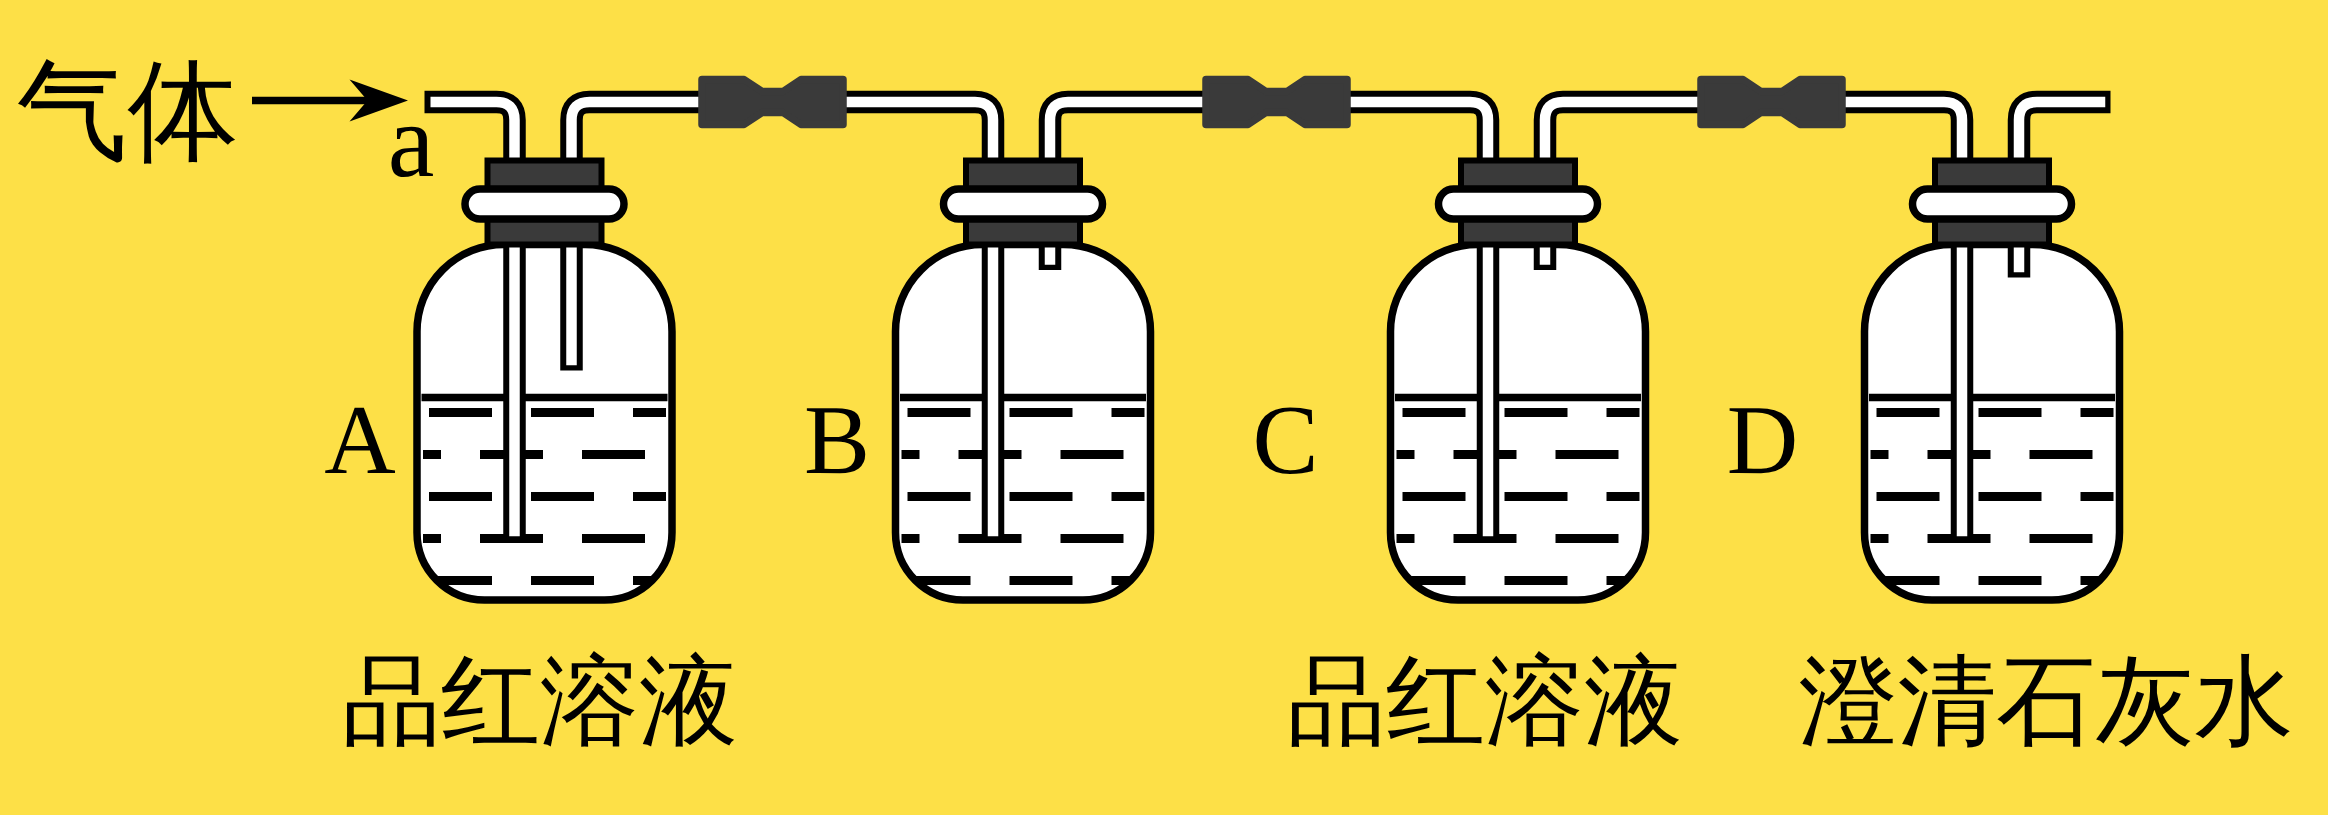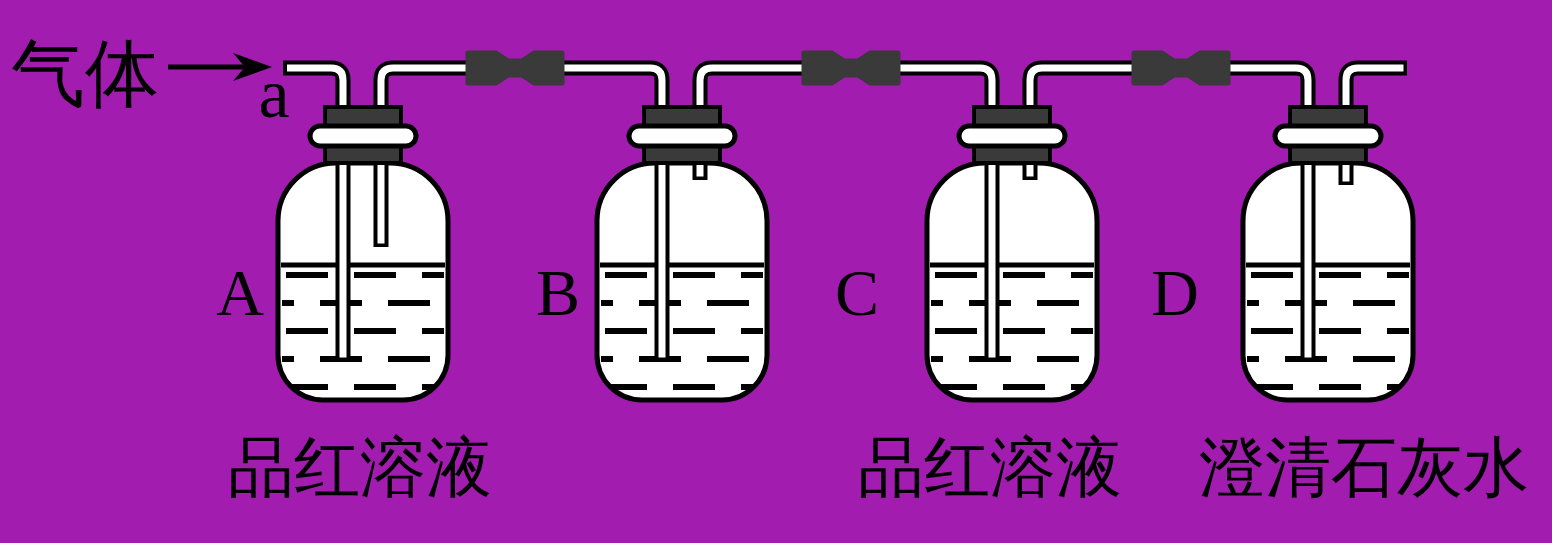"气体" .stage { background: #a21caf -> #fde047 }
